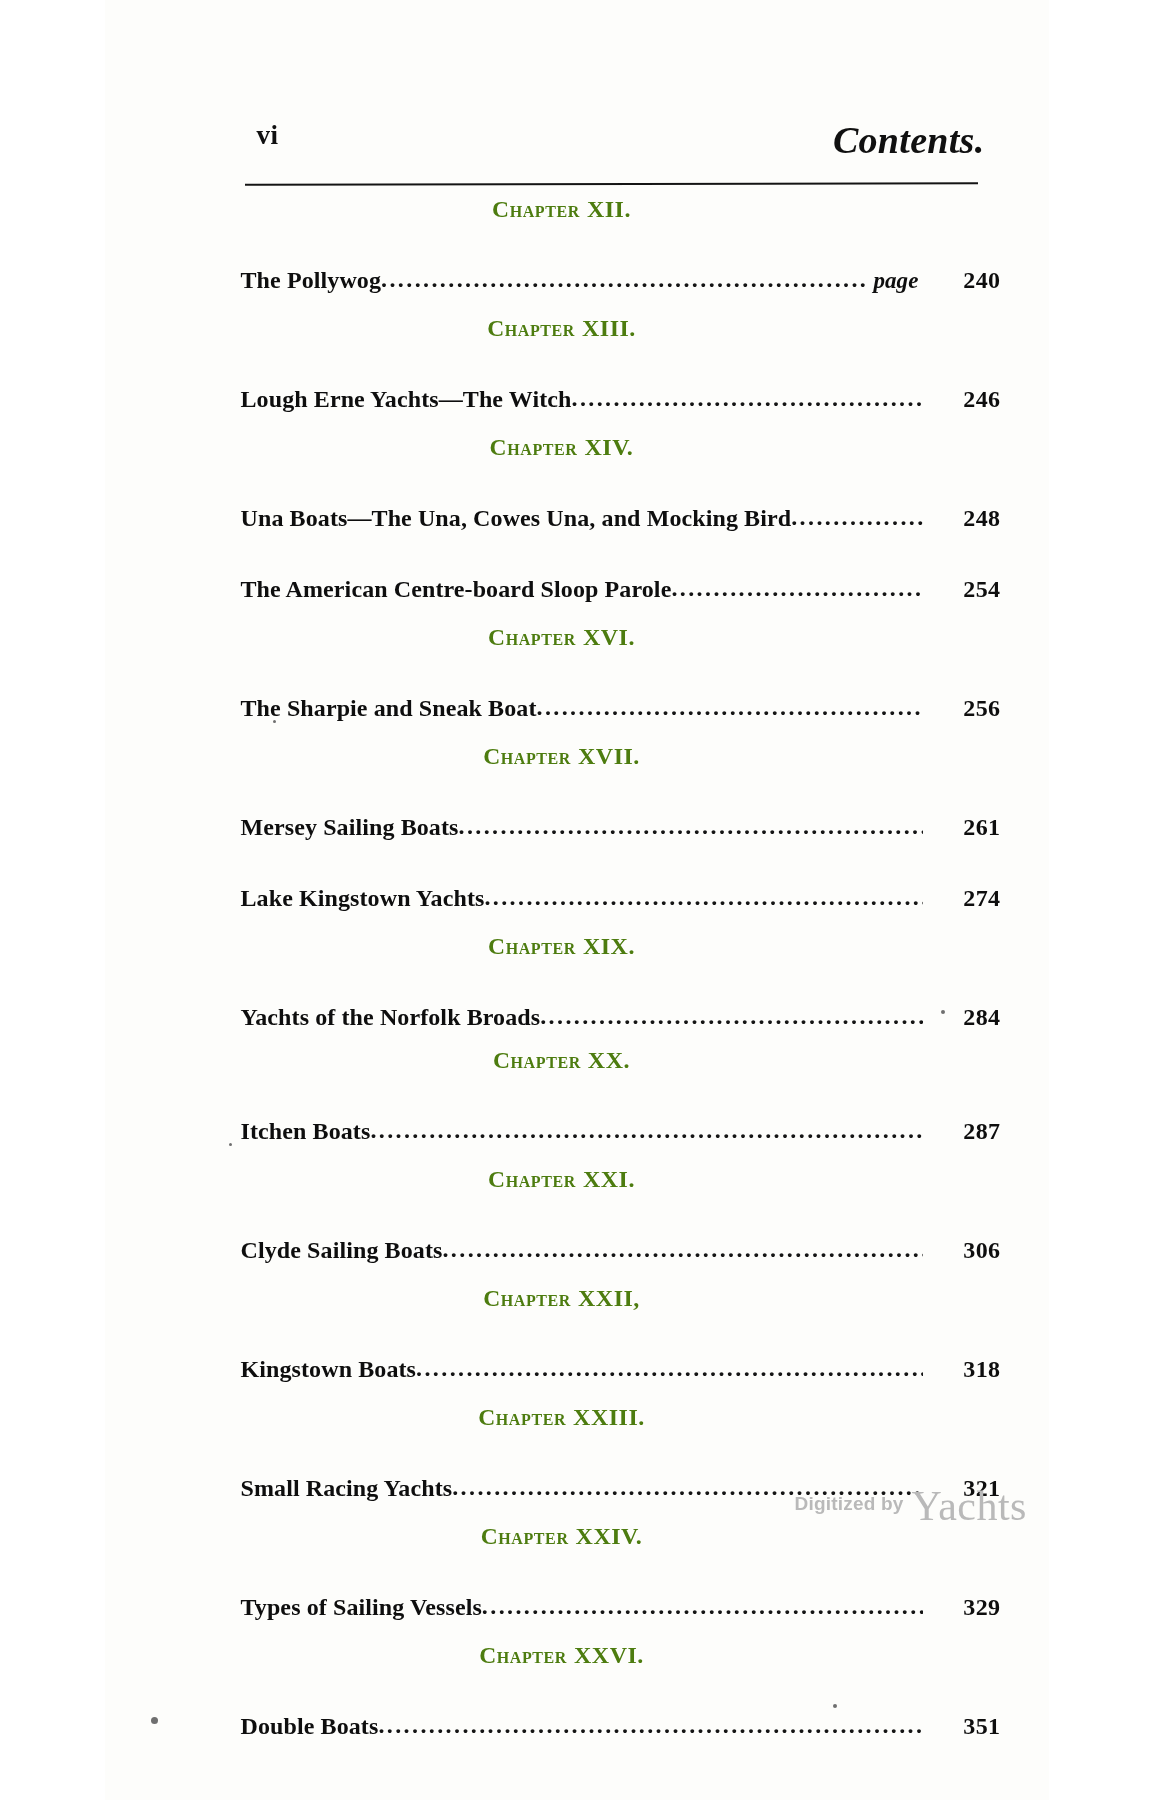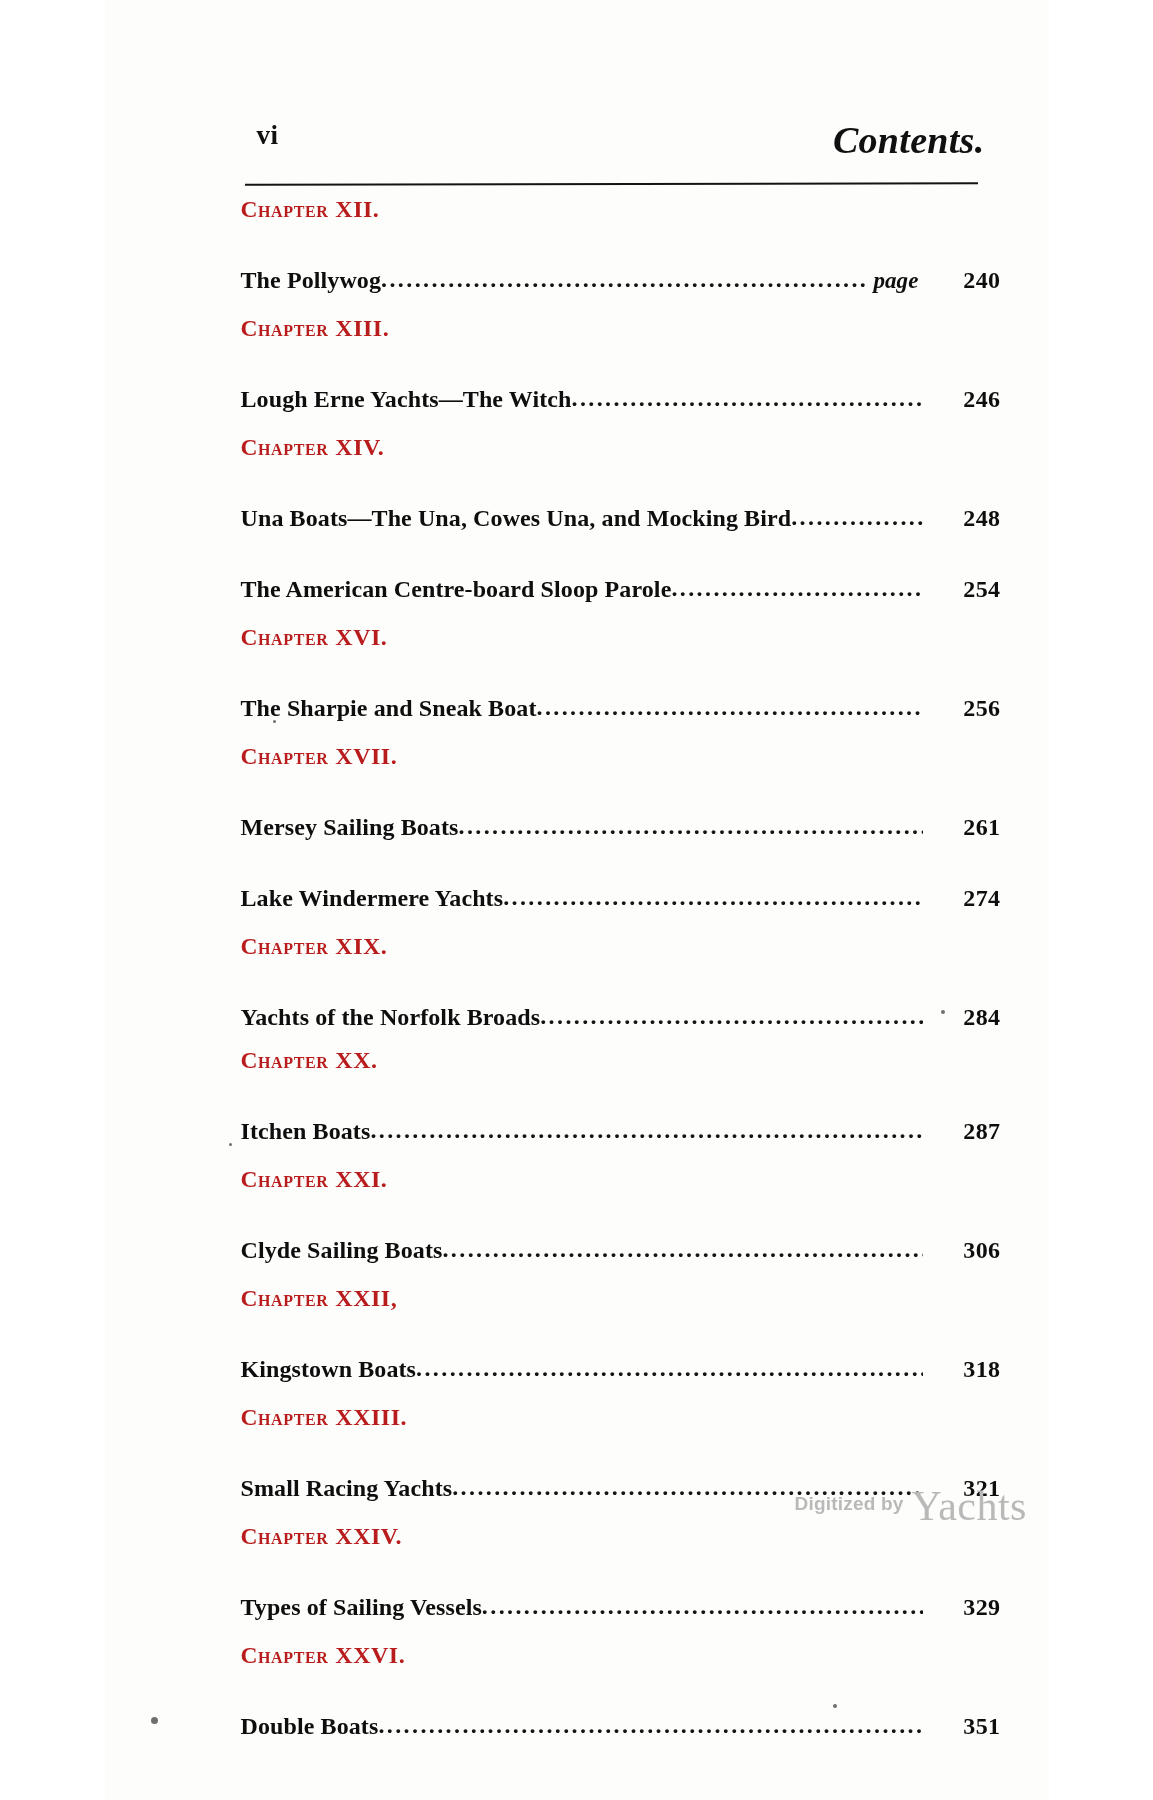"Chapter XII." .chapter-label { color: #b91c1c -> #4d7c0f; text-align: none -> center }
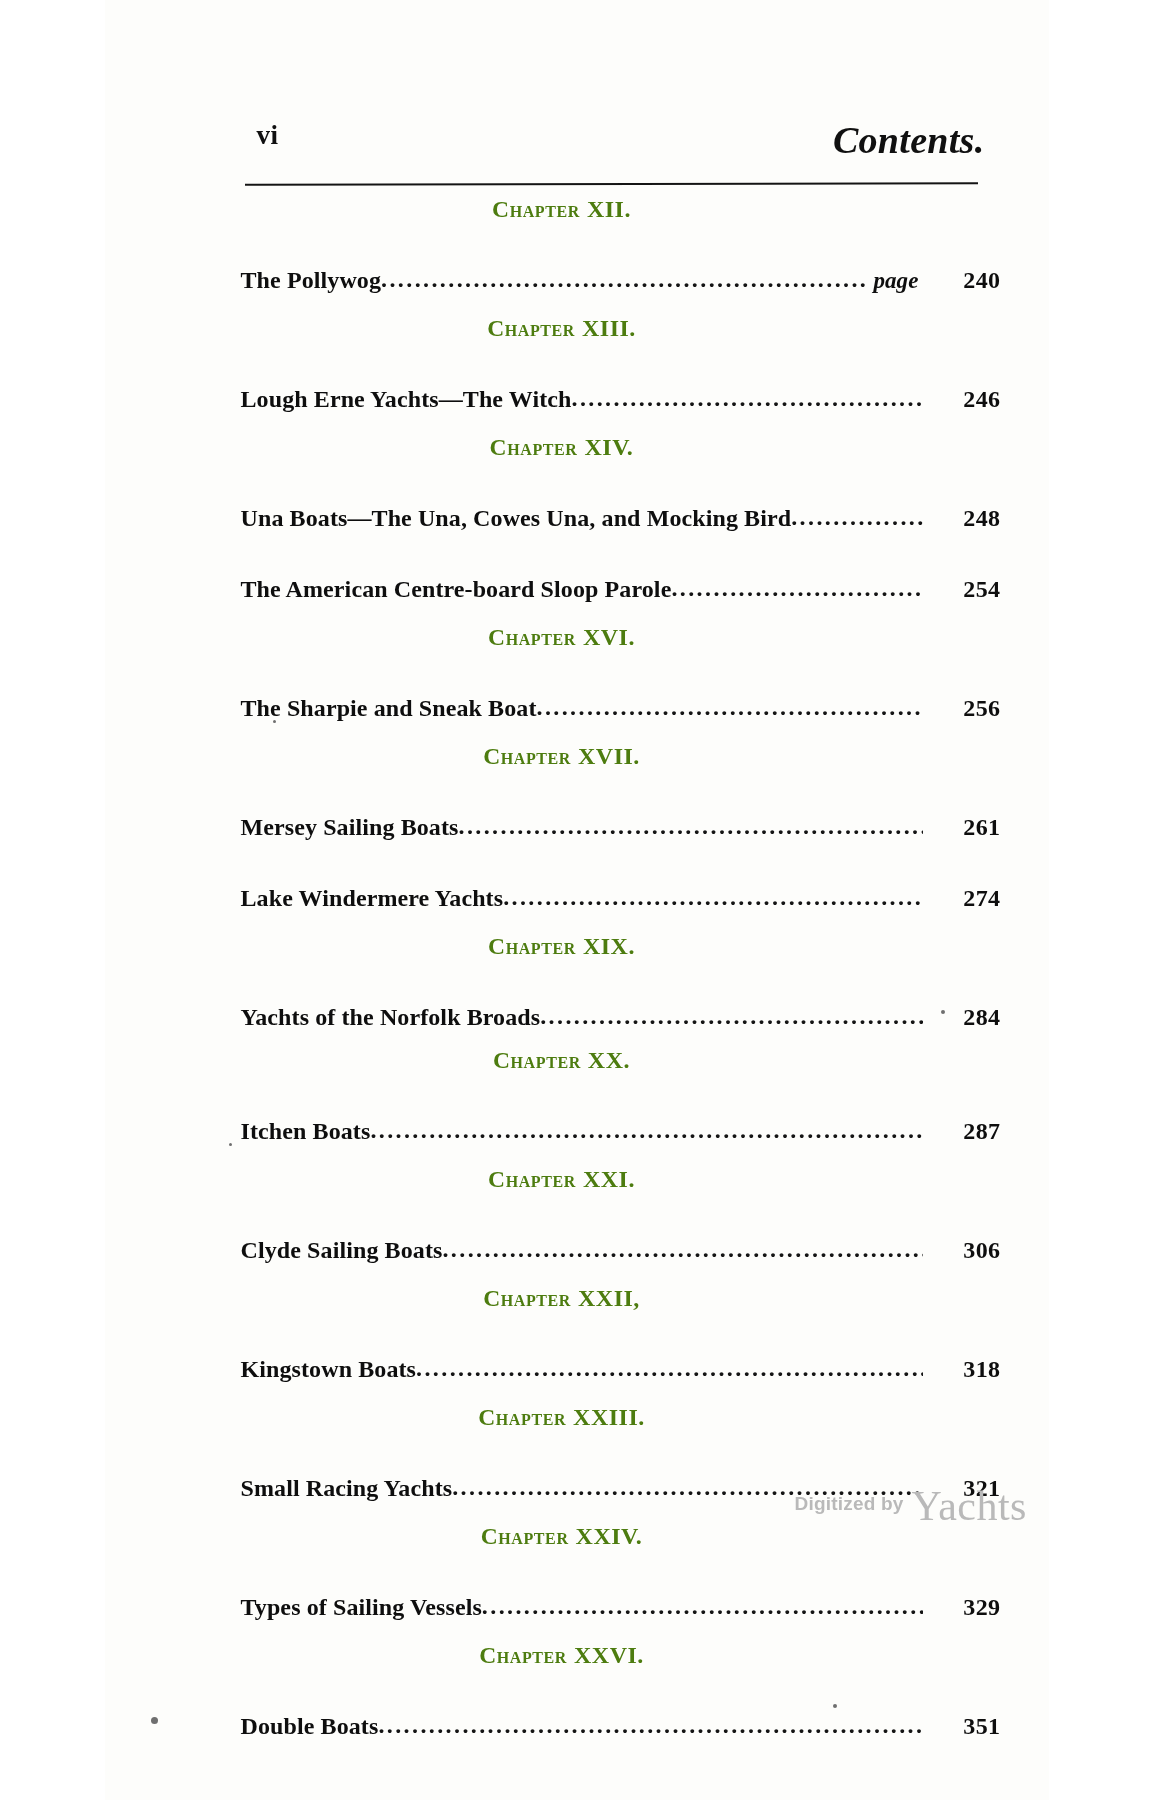"Lake Windermere Yachts" span.entry-title { text: Windermere -> Kingstown }
